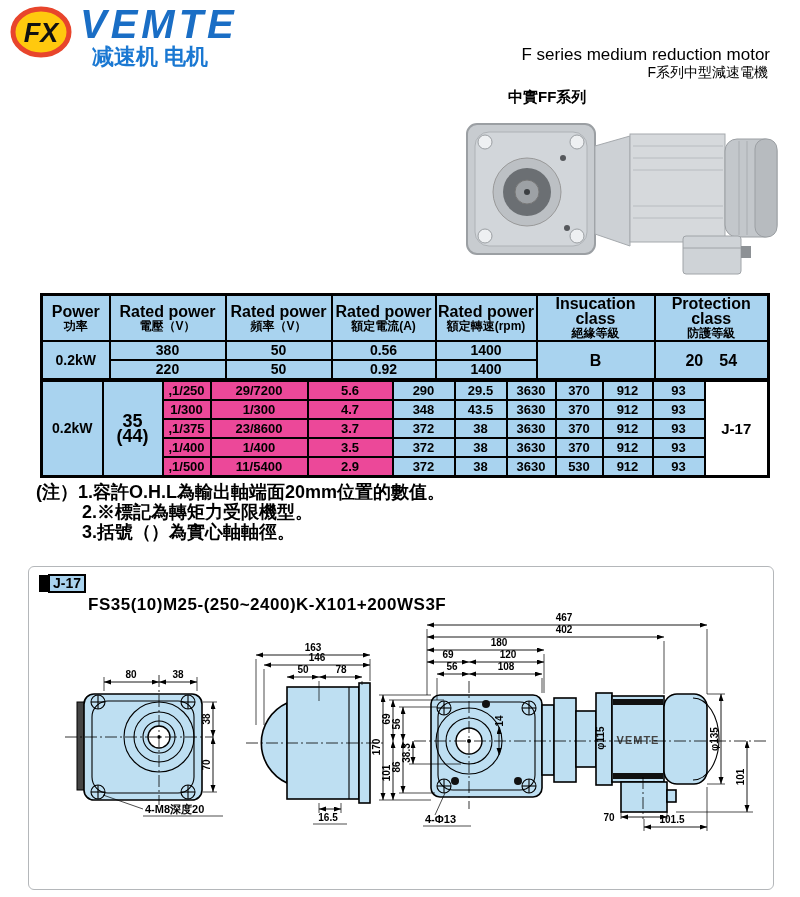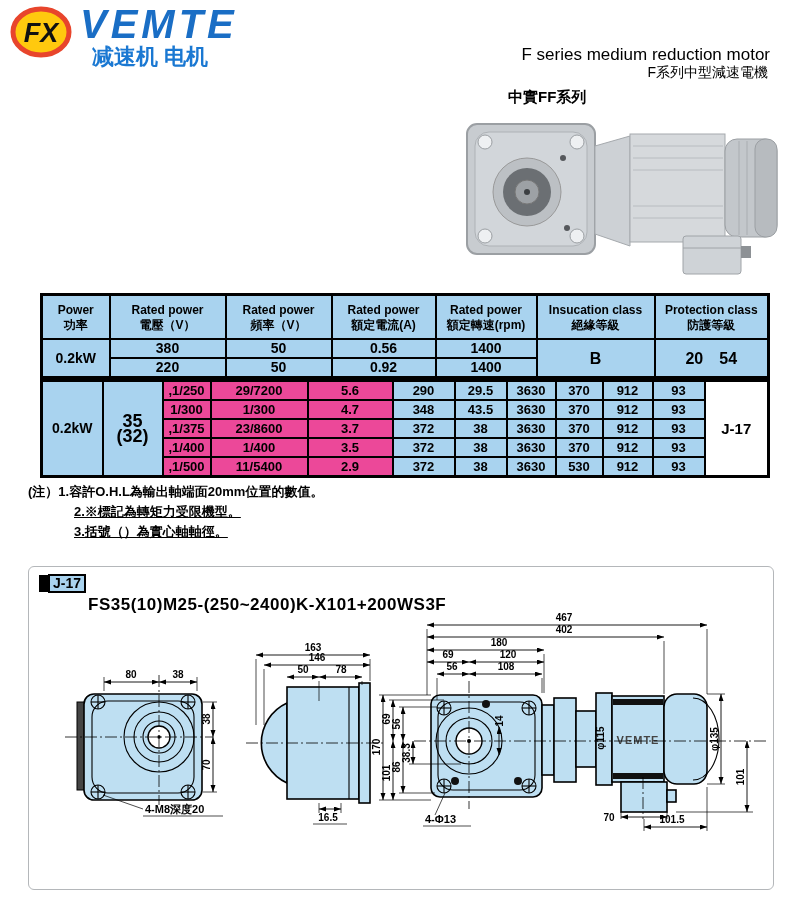"Power" .spec .en { font-size: 12px -> 16px }
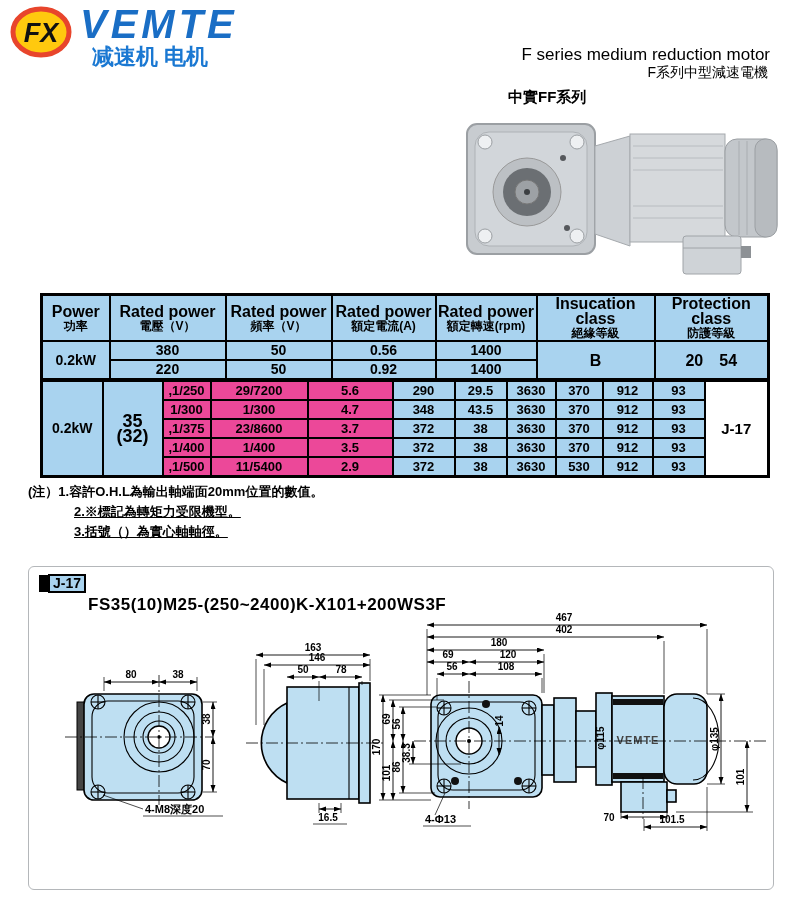"(32)" div.shaft2 { text: 32 -> 44 }
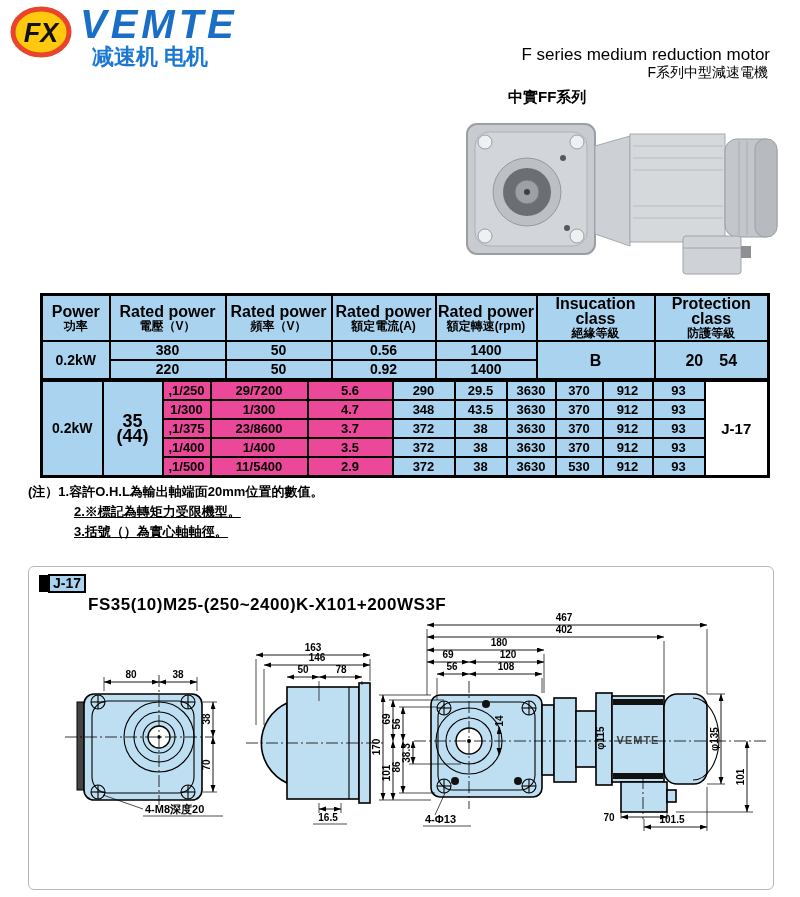"(注）1.容許O.H.L為輸出軸端面20mm位置的數值。" .notes { font-size: 13px -> 18px; left: 28px -> 36px }
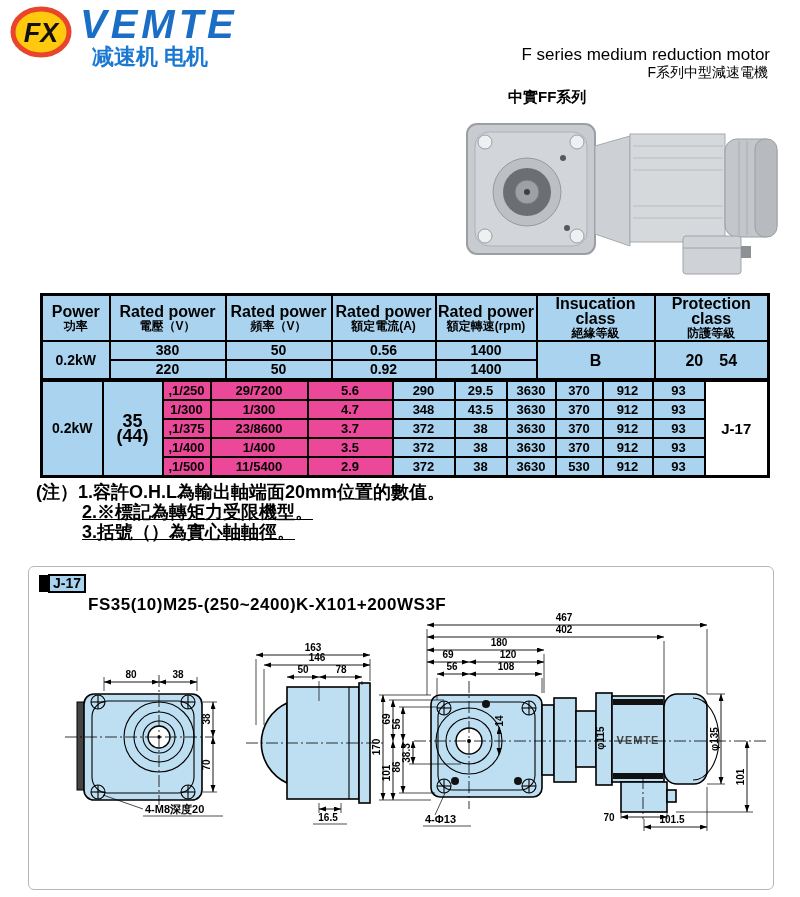"2.※標記為轉矩力受限機型。" .notes .ind { text-decoration: underline -> none }
